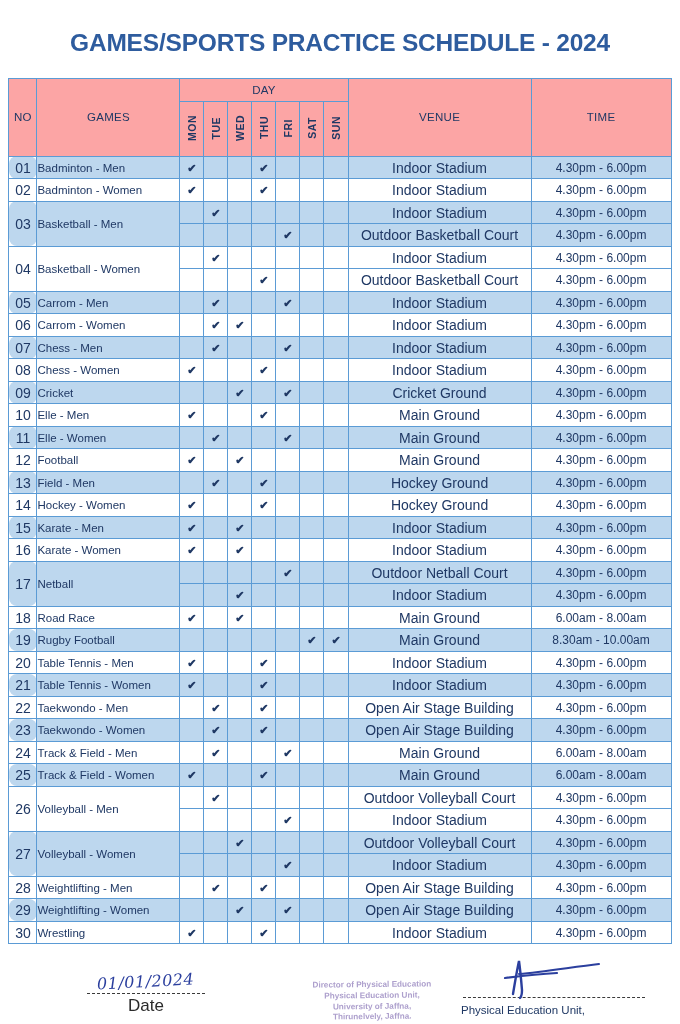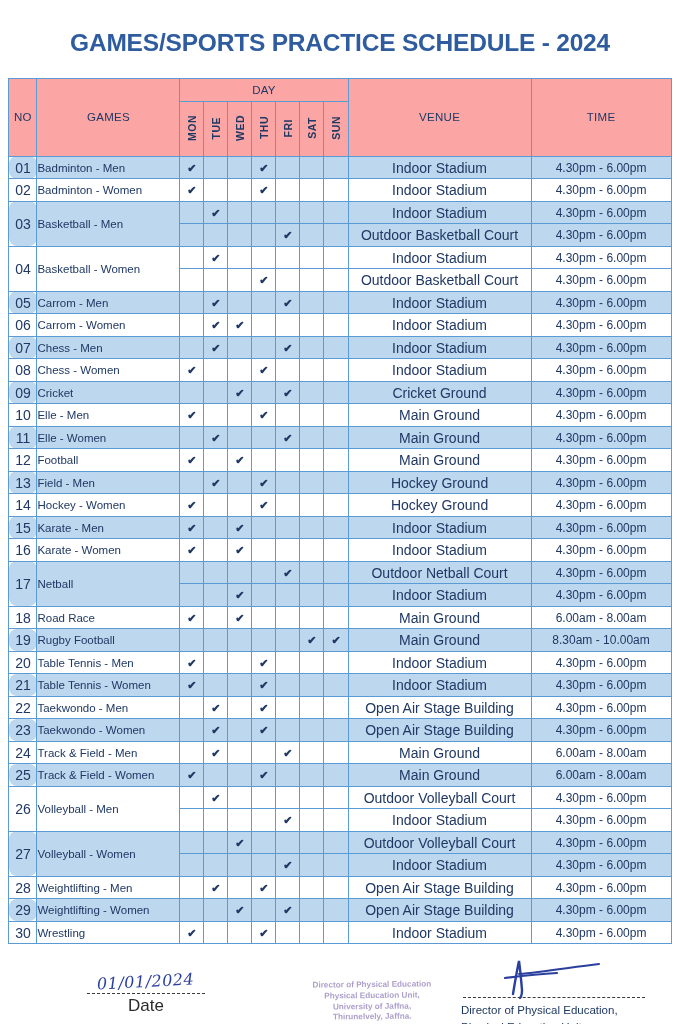"Director of Physical Education," div { html: <div>Director of Physical Education,</div> -> none }
